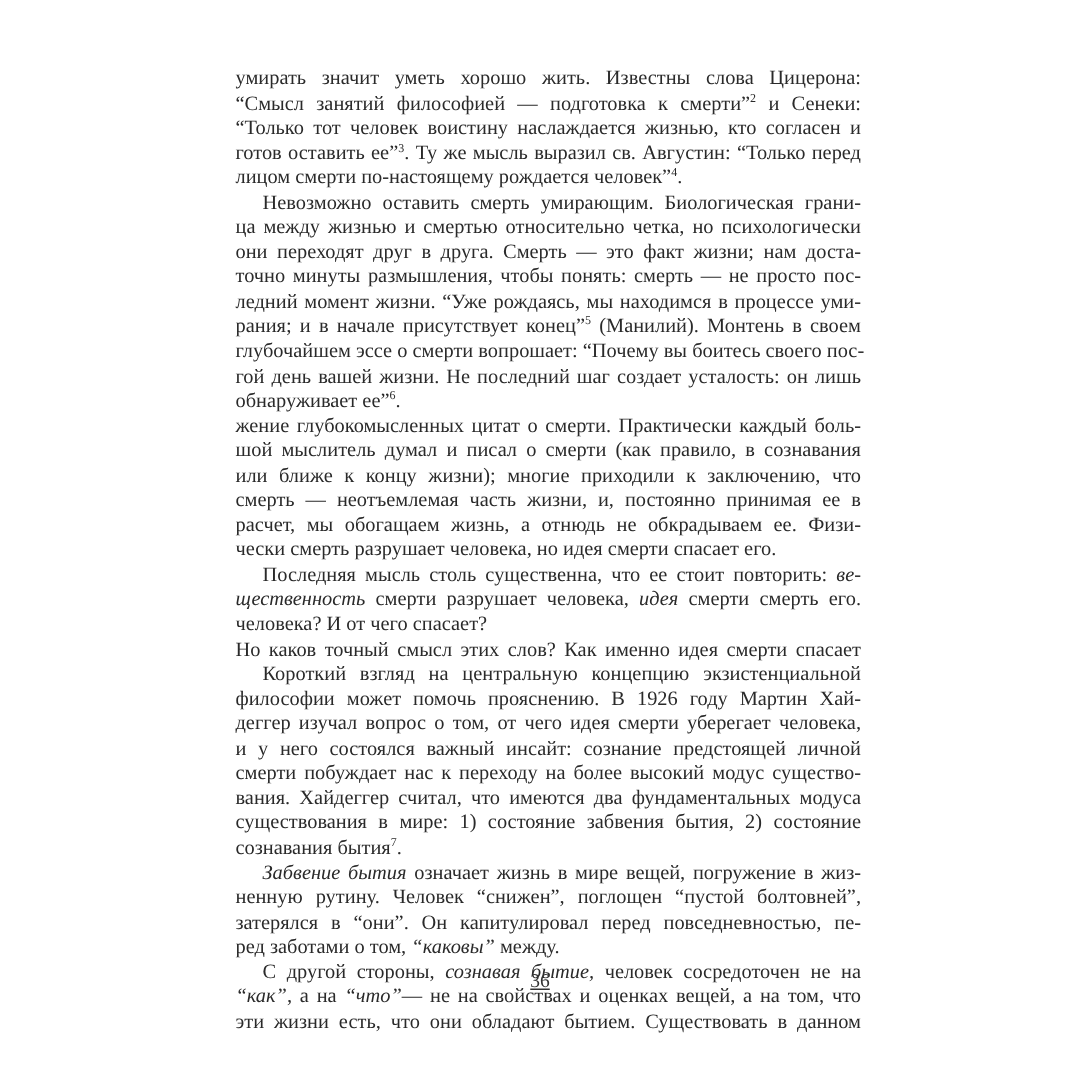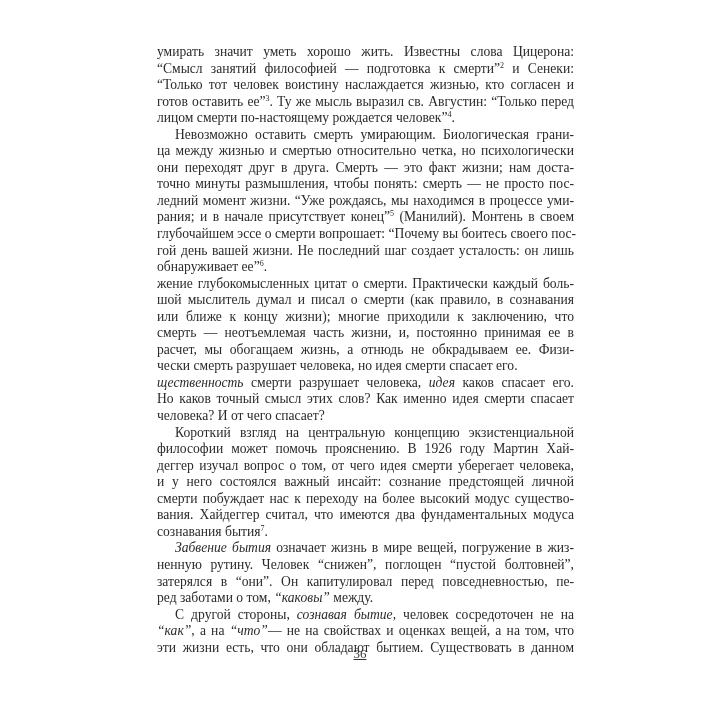"Последняя мысль столь существенна, что" span.line { html: none -> <span><span>Последняя мысль столь существенна, что ее стоит повторить: </span><em>ве-</em></span> }
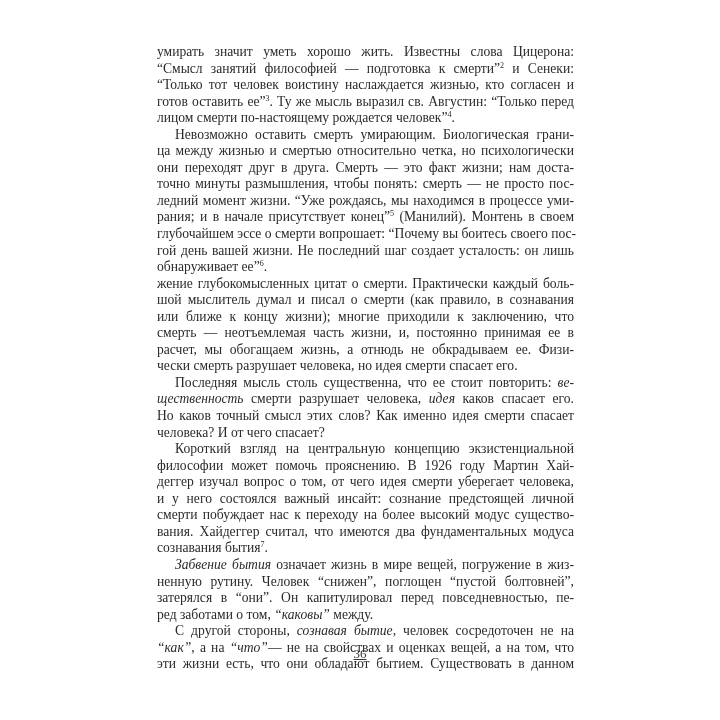"каков спасает его." span { text: каков спасает -> смерти смерть }
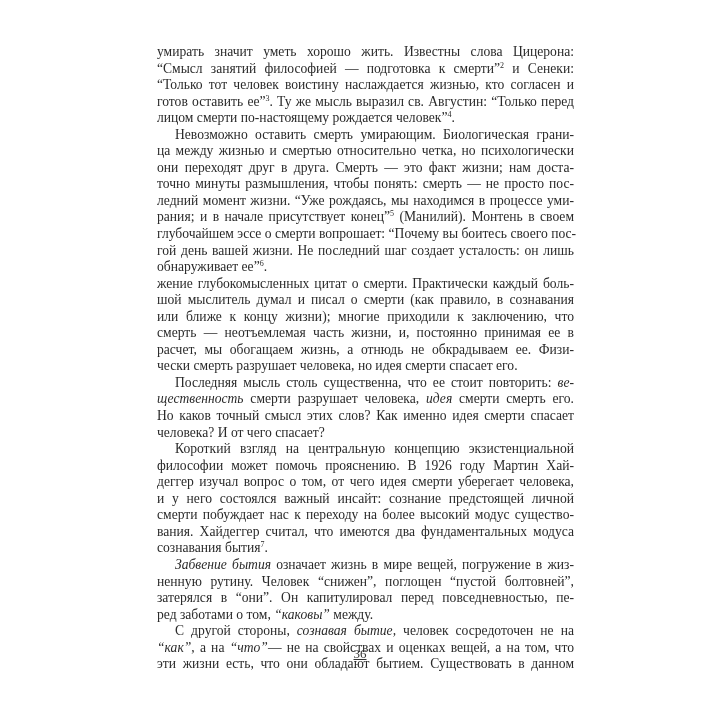"Но каков точный смысл этих" span.line { order: before "человека? И от чего спасает?" -> after "человека? И от чего спасает?" }
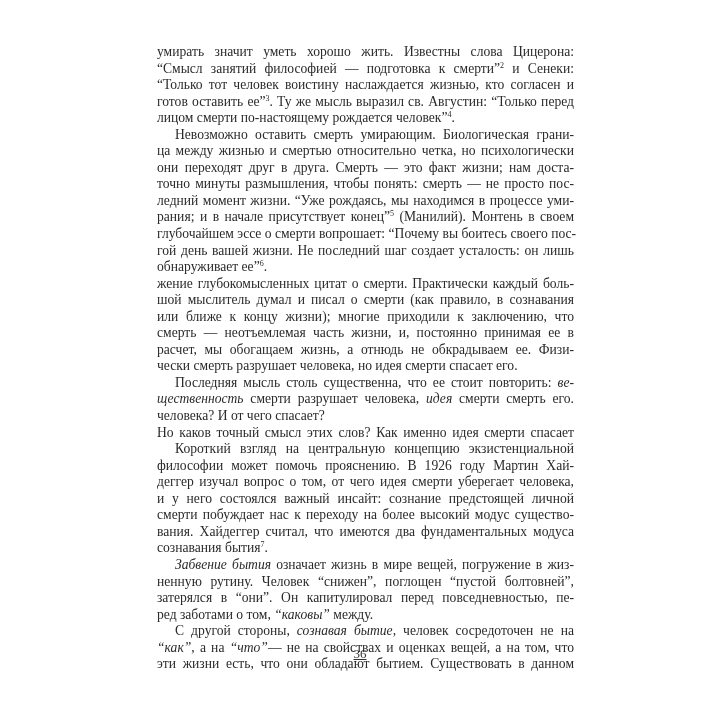"существования в мире: 1) состояние" span.line { html: none -> <span><span>существования в мире: 1) состояние забвения бытия, 2) состояние</span></span> }
